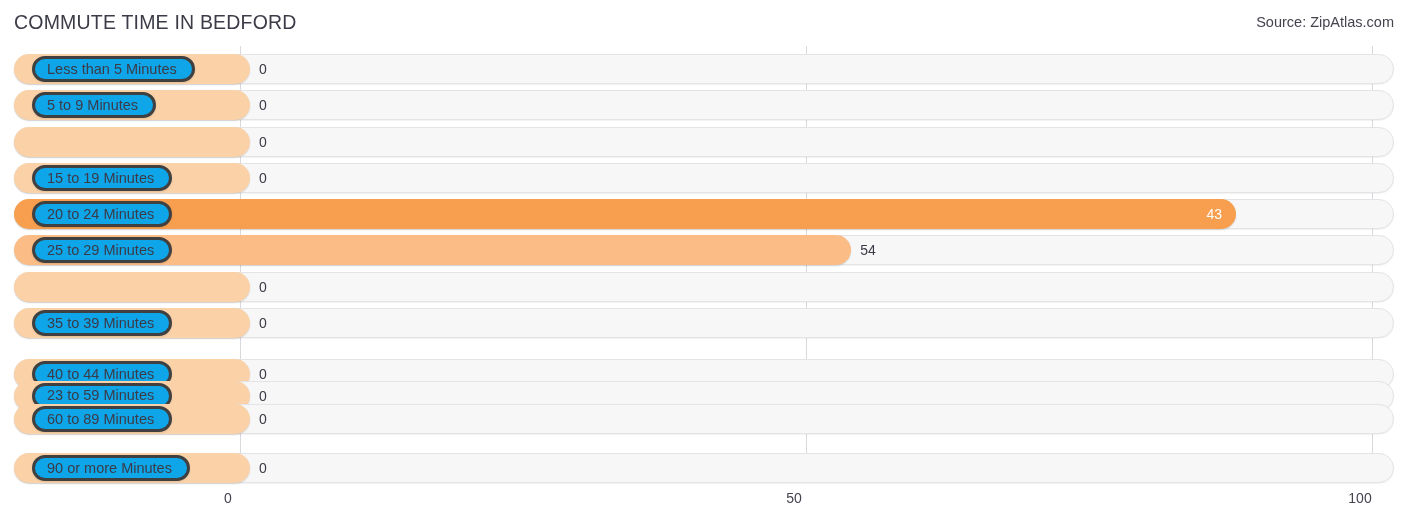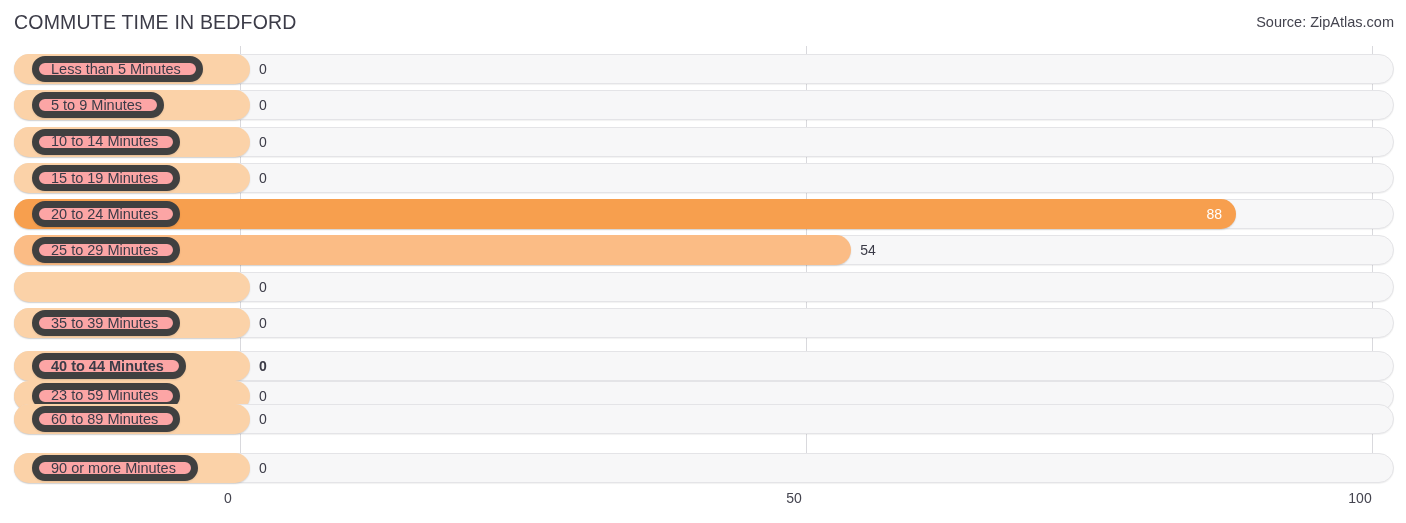"Less than 5 Minutes" .label-pill { background: #fca5a5 -> #0ea5e9; border: 7px solid #404040 -> 3px solid #404040 }
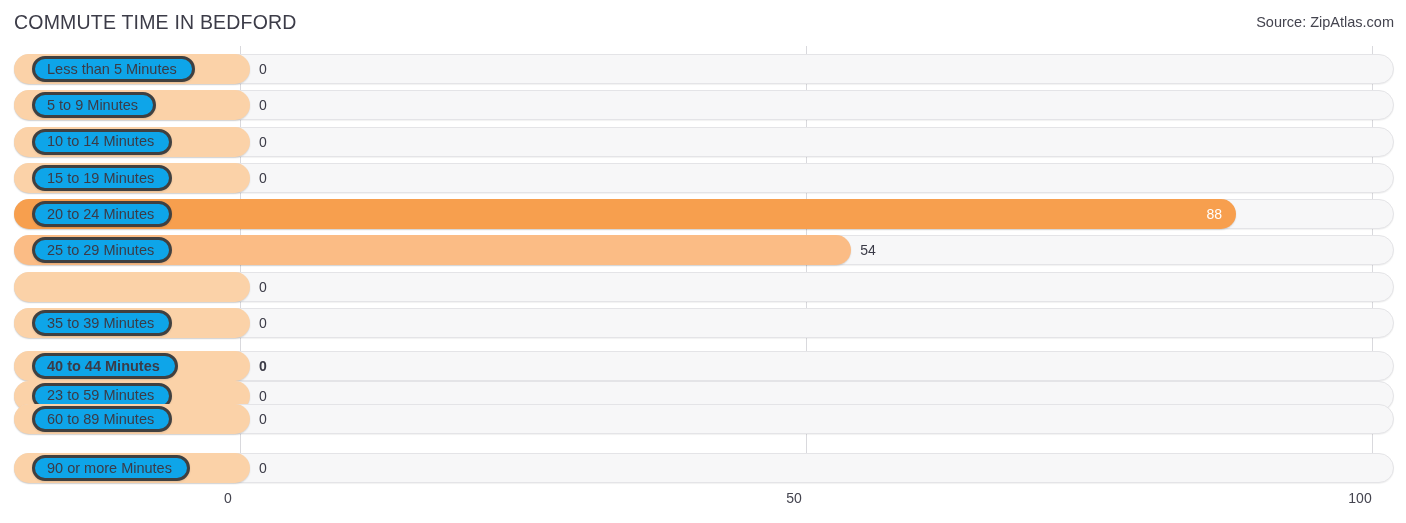"10 to 14 Minutes" div.label-pill { html: <div> <span>10 to 14 Minutes</span> </div> -> none }
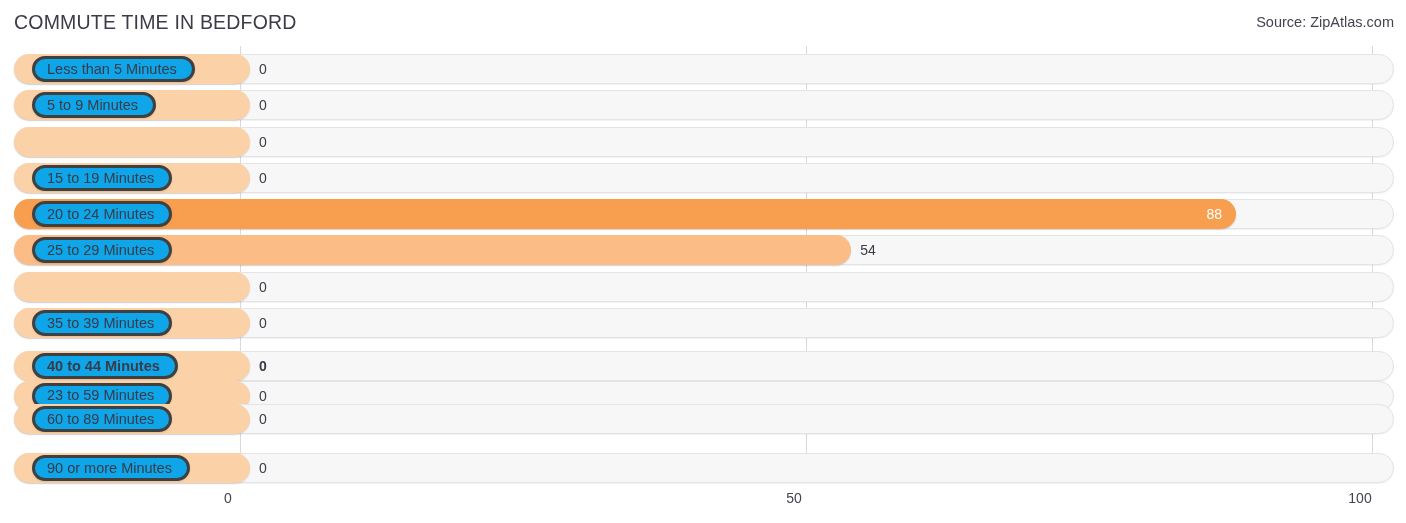"88" div.value-in { text: 88 -> 43 }
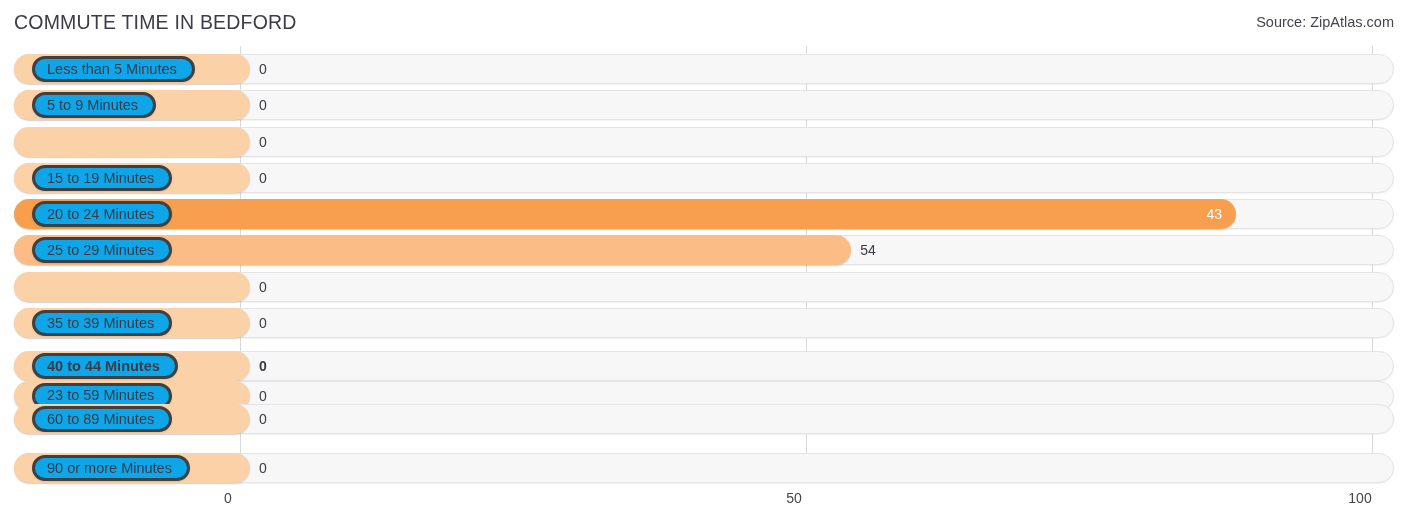"40 to 44 Minutes" div.row { font-weight: bold -> none; top: 305px -> 313px }
